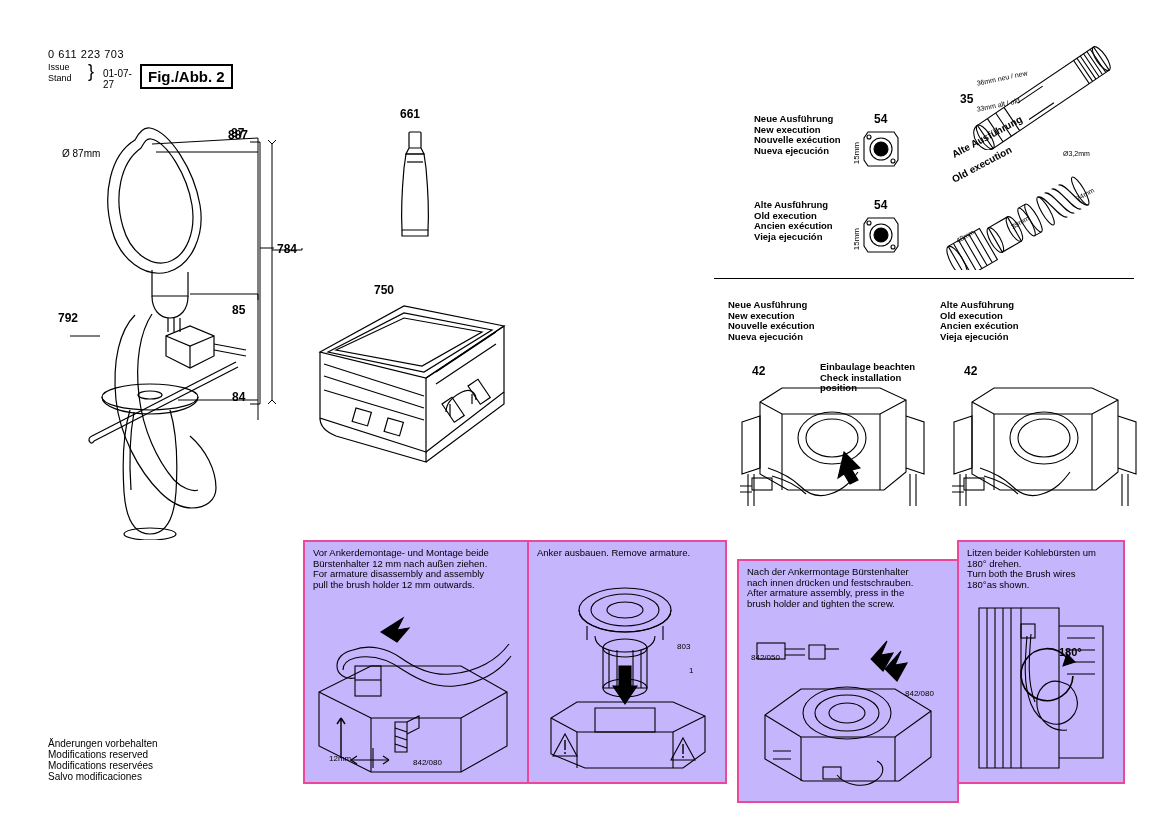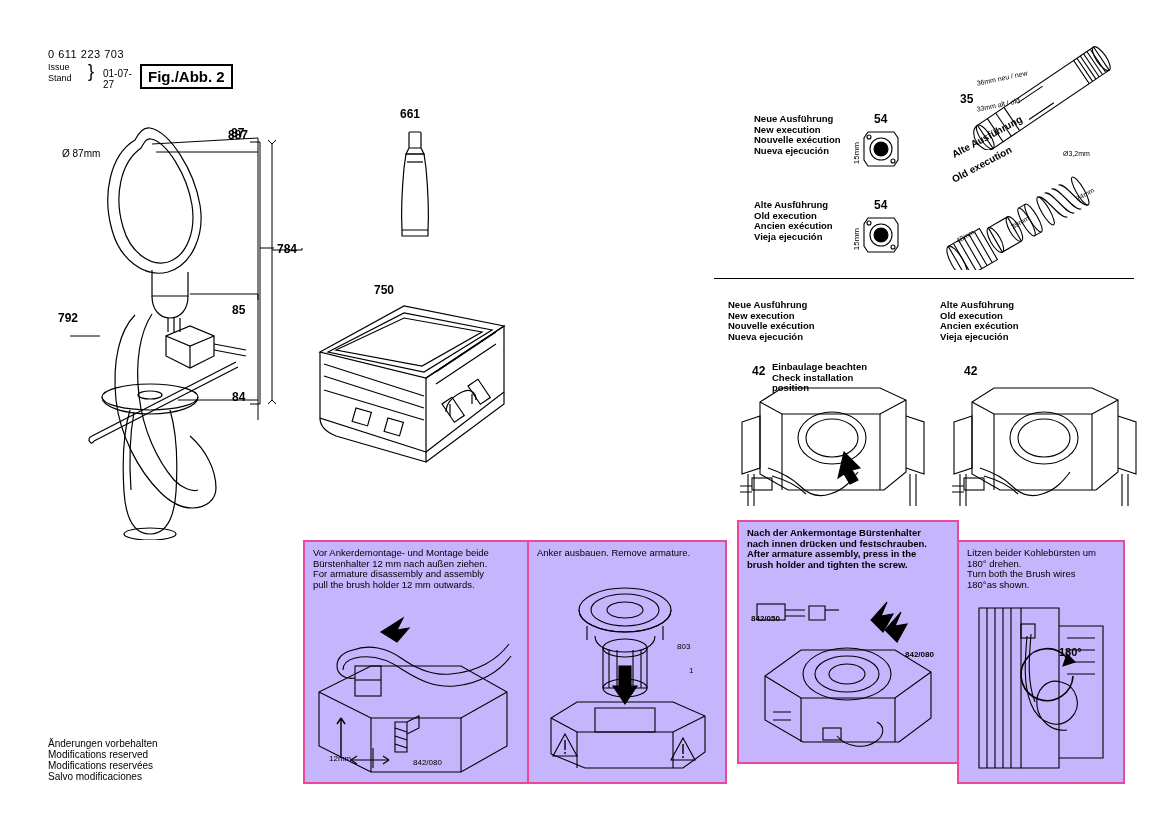"Einbaulage beachten" div.abs { left: 772px -> 820px }
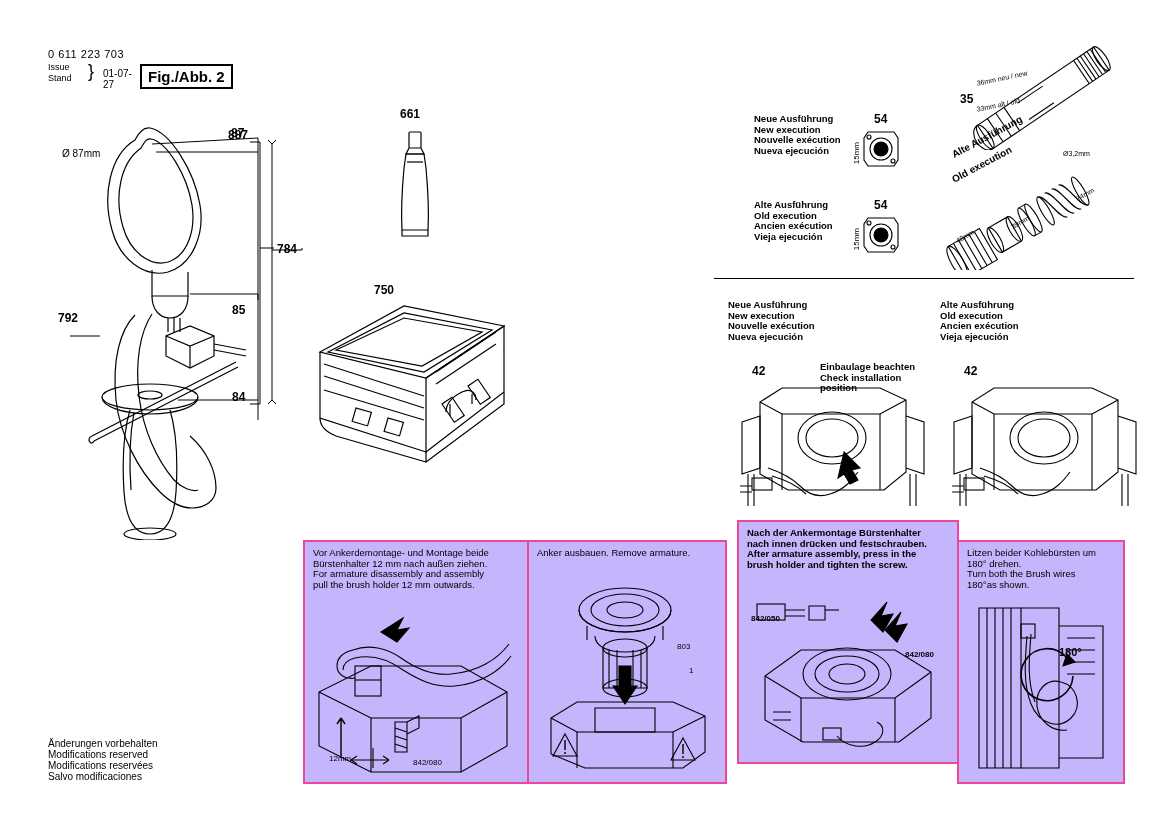"Nach der Ankermontage Bürstenhalter" div.abs { font-weight: bold -> none; top: 520px -> 559px }
